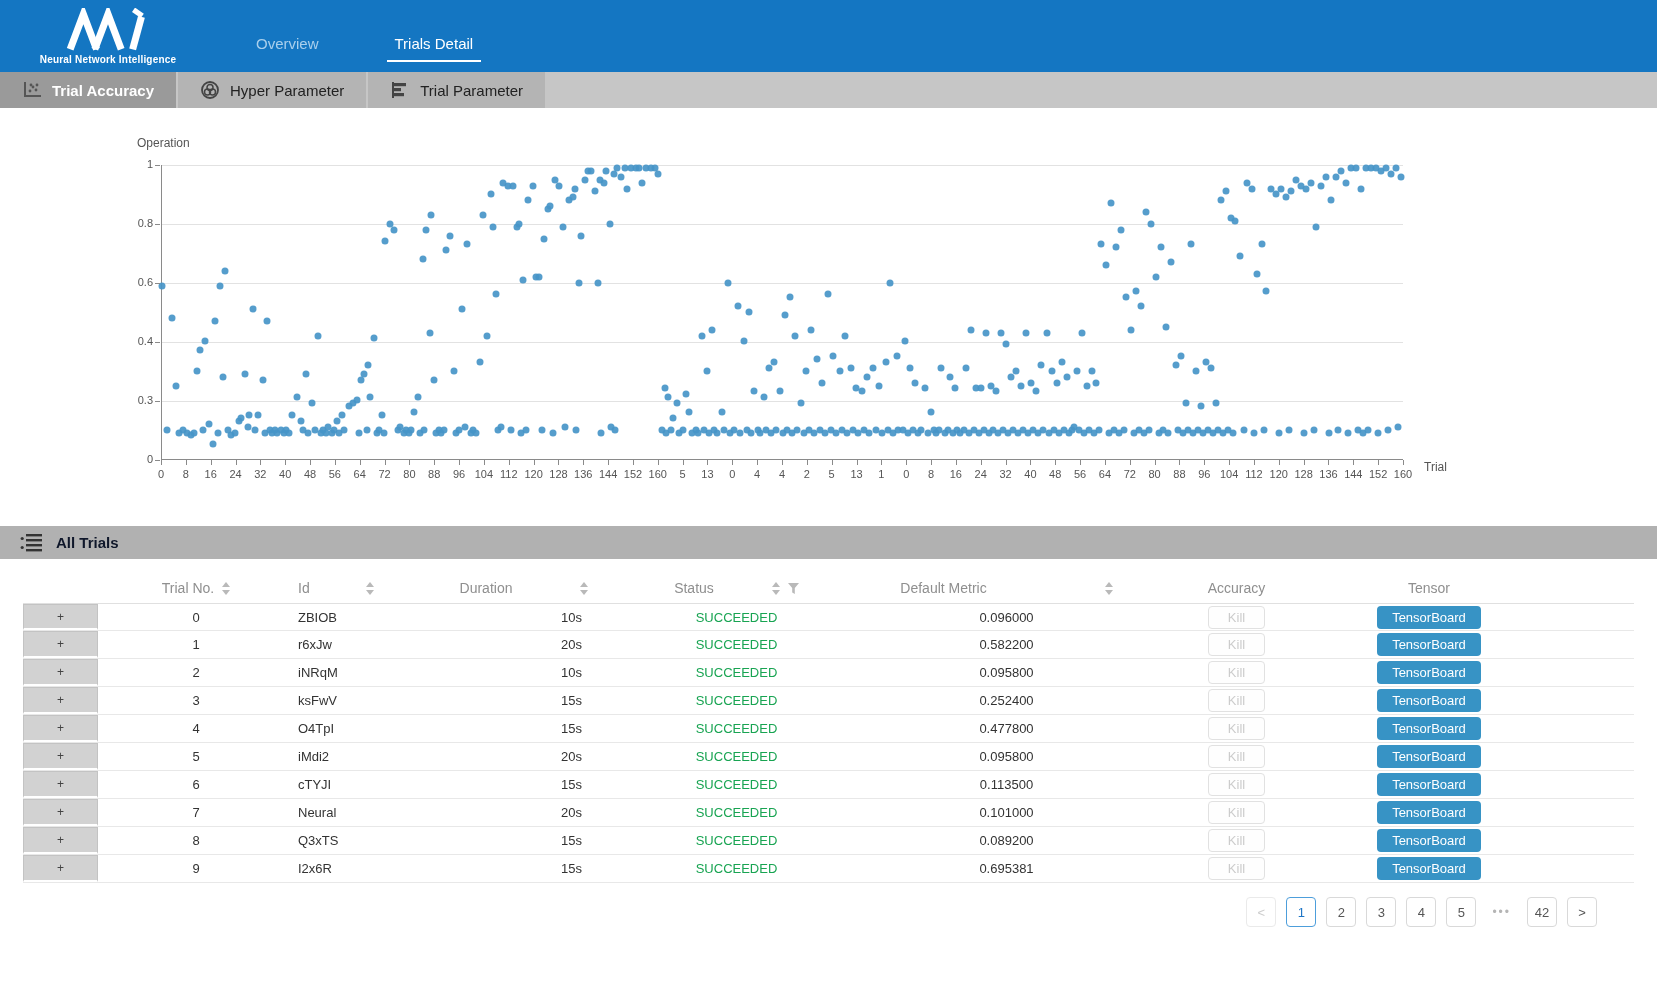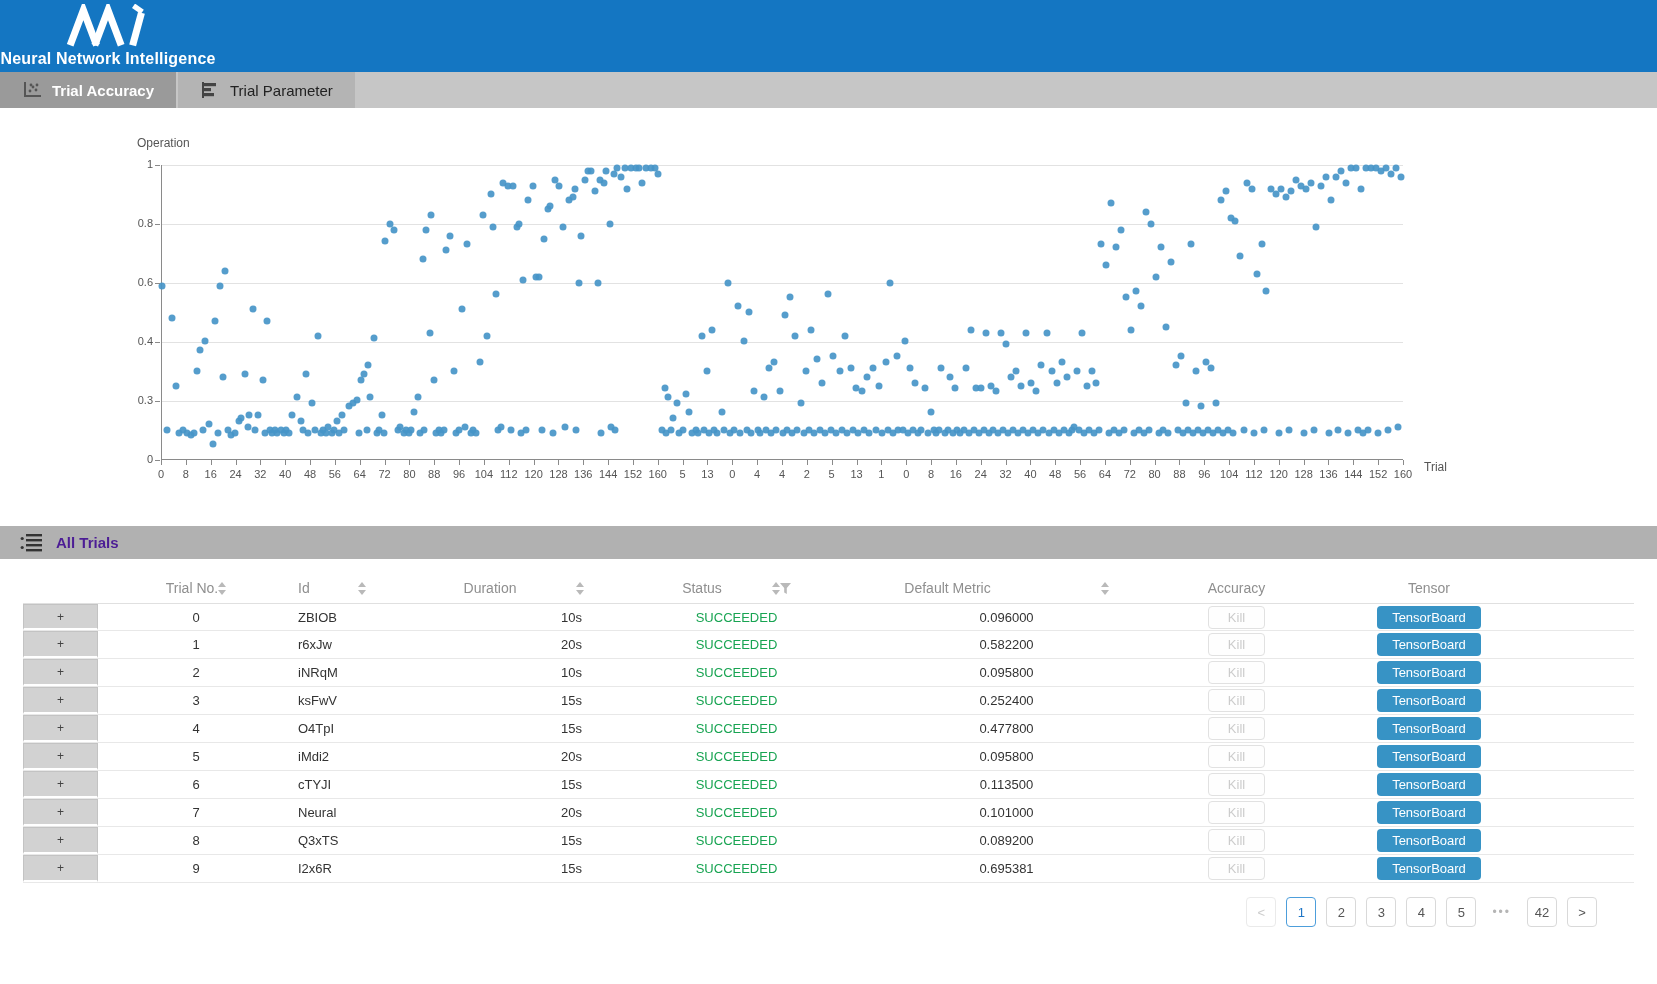"Overview" div.nav-links { html: none -> <div> <div>Overview</div> <div>Trials Detail</div> </div> }
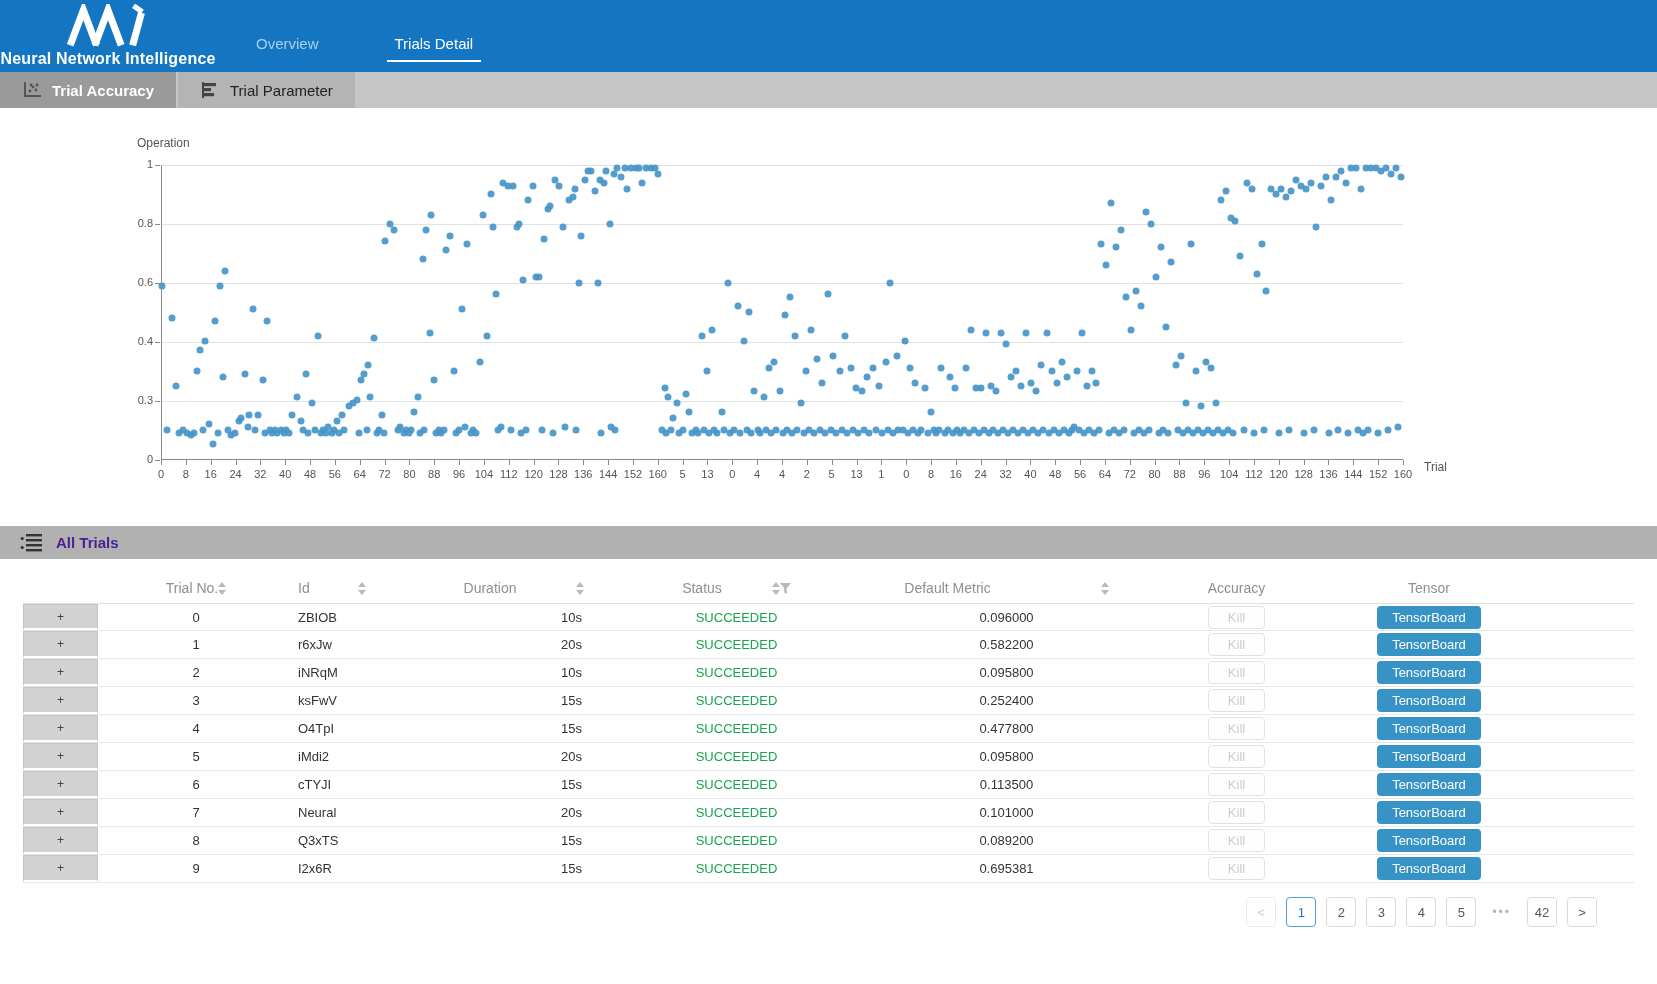"Neural Network Intelligence" .brand-sub { font-size: 16px -> 10px }
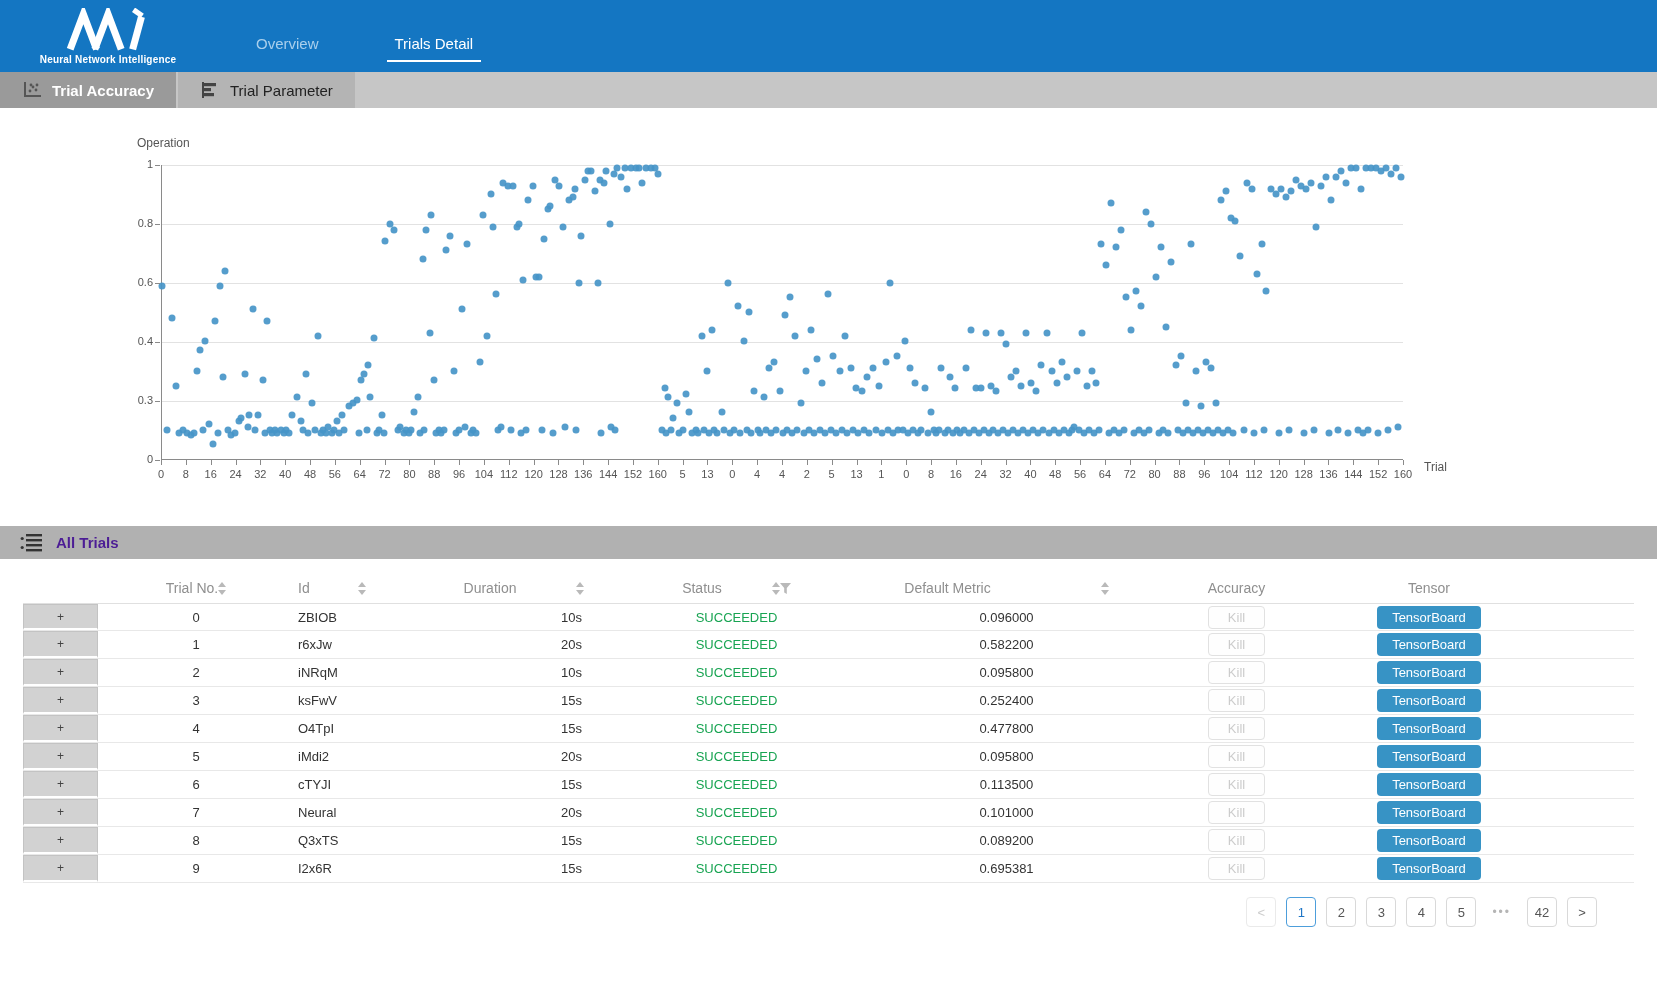"Hyper Parameter" div.tab { html: none -> <div> <svg> <circle></circle> <circle></circle> <circle></circle> <circle></circle> </svg> <span>Hyper Parameter</span> </div> }
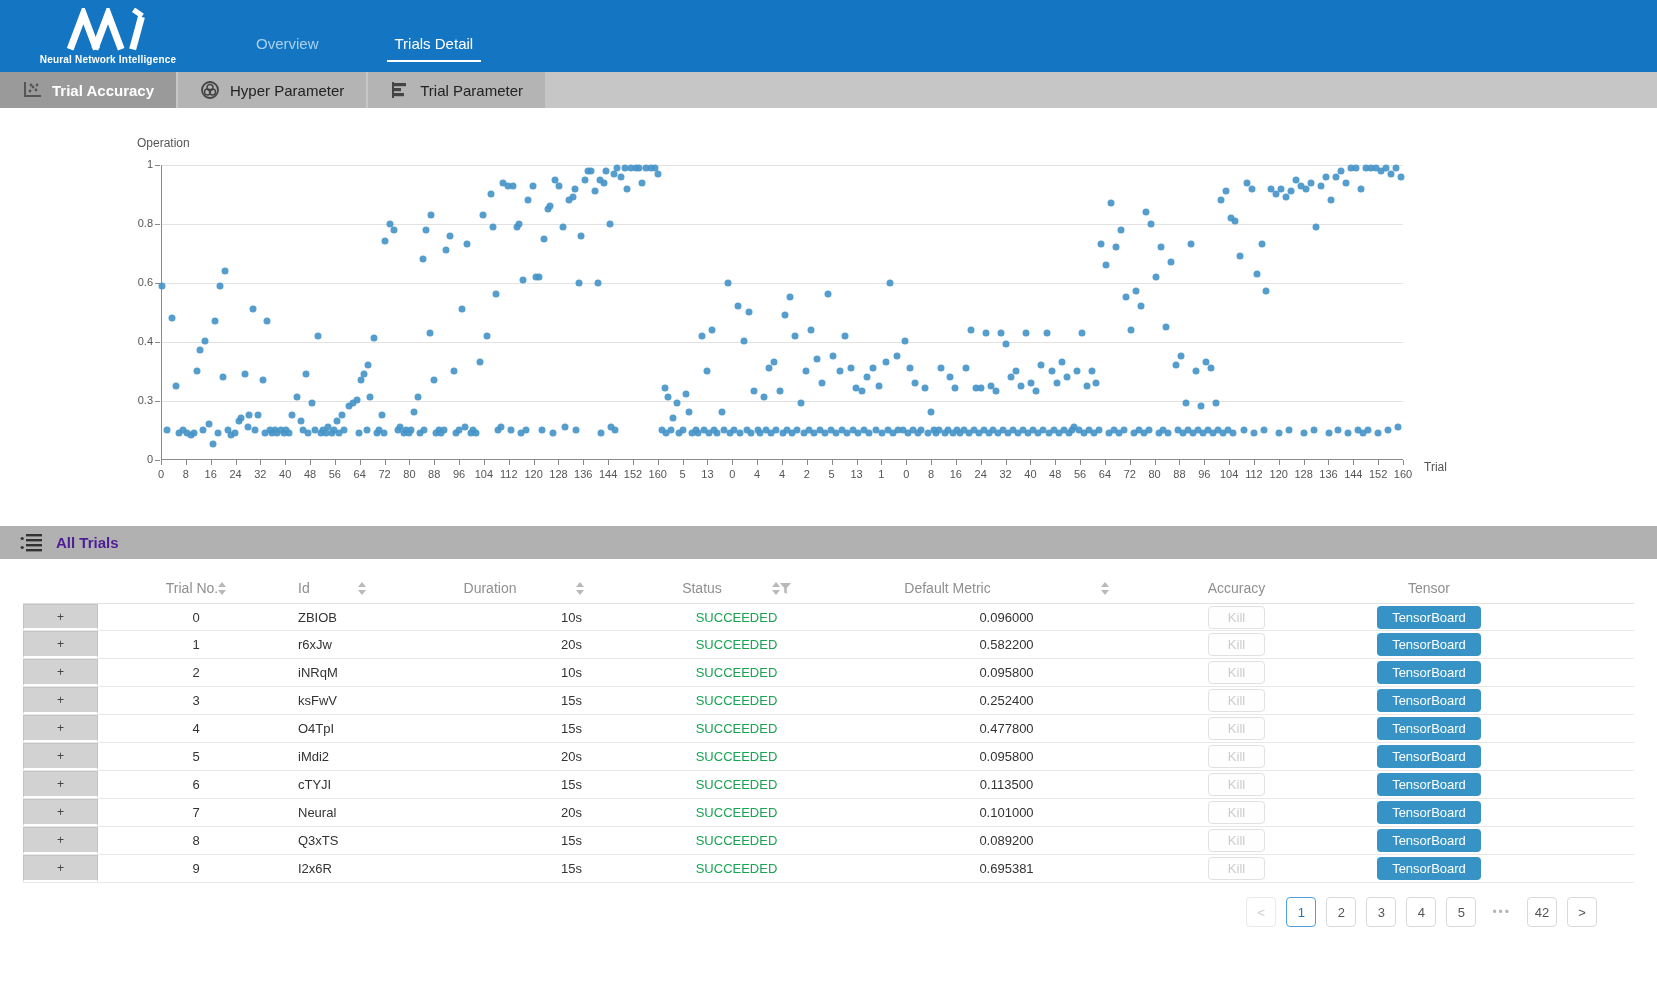"All Trials" .alltrials-title { color: #4c1d95 -> #0f172a }
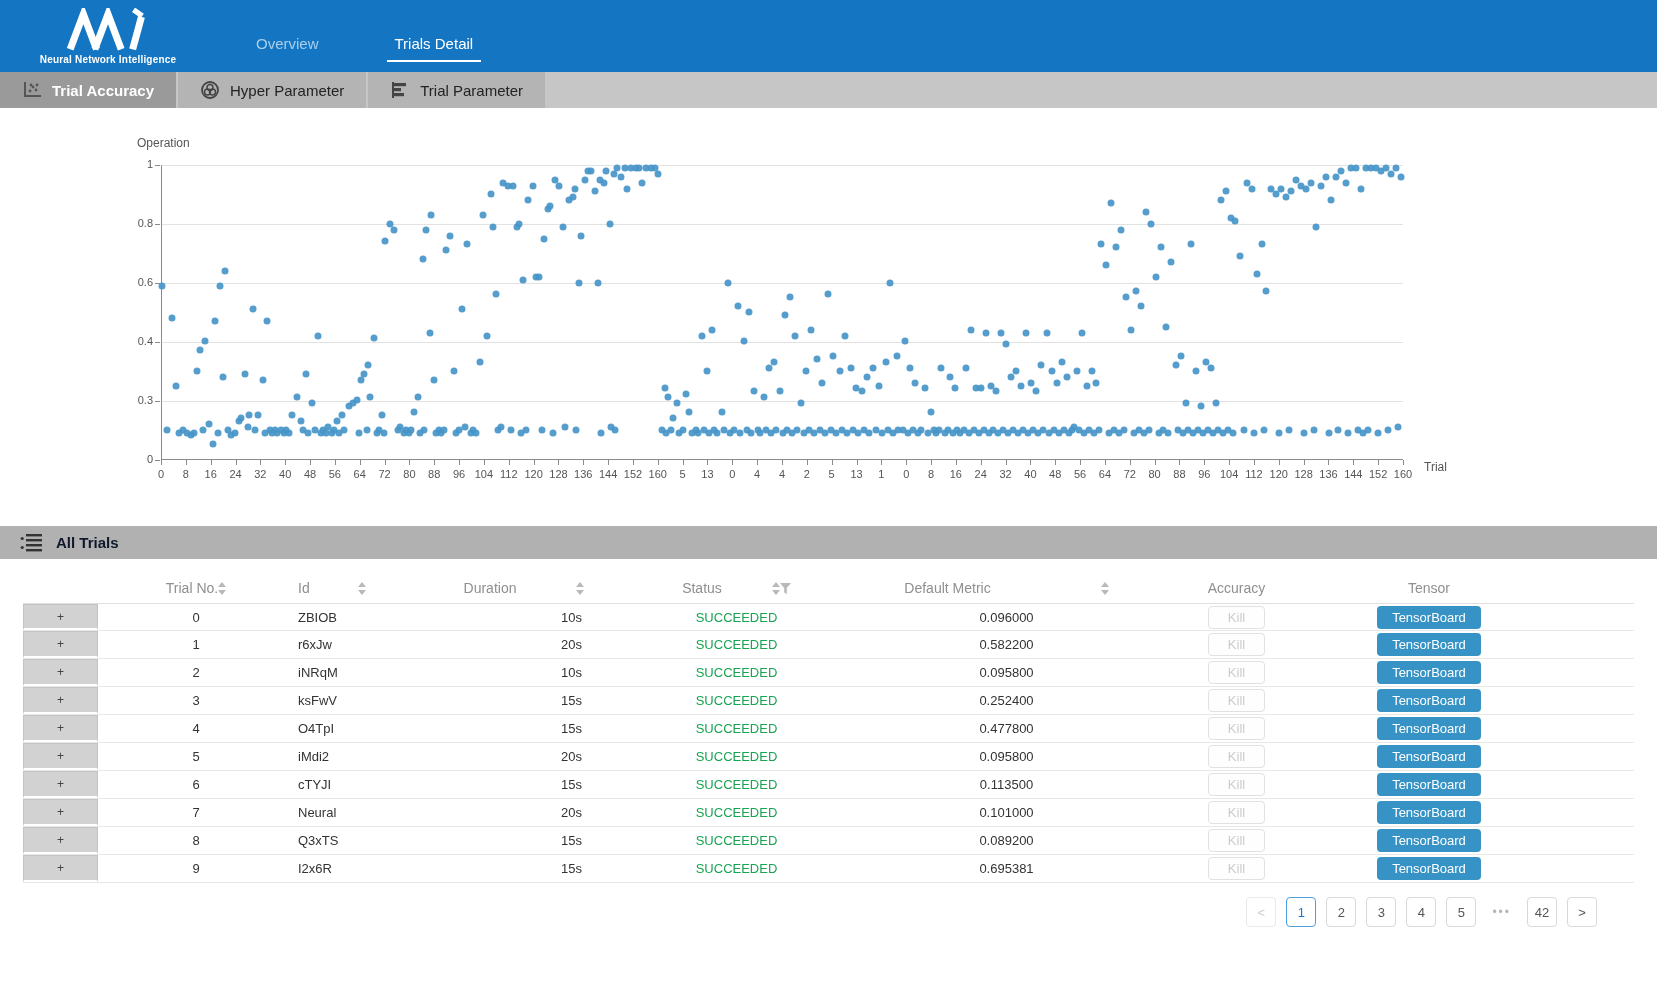"Trial No." .th { gap: 0 -> 8px }
